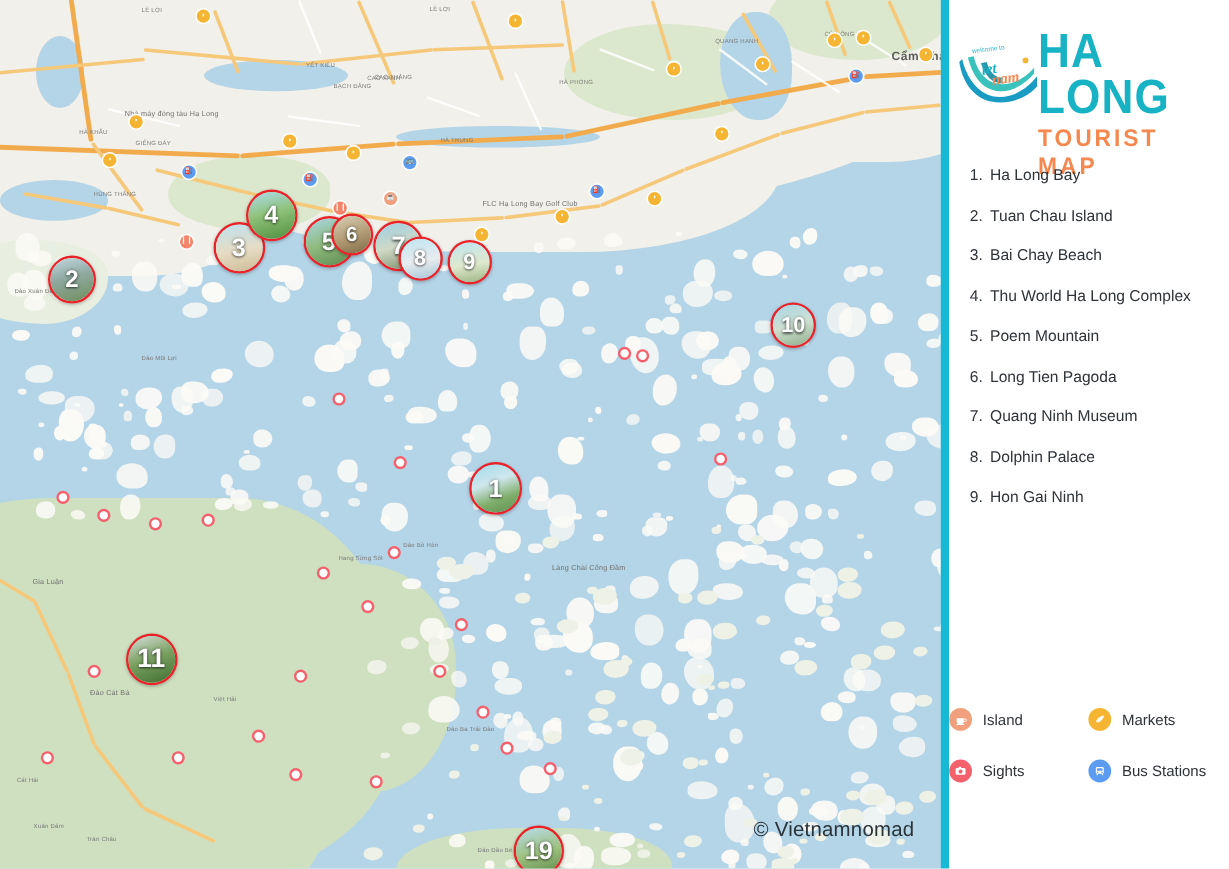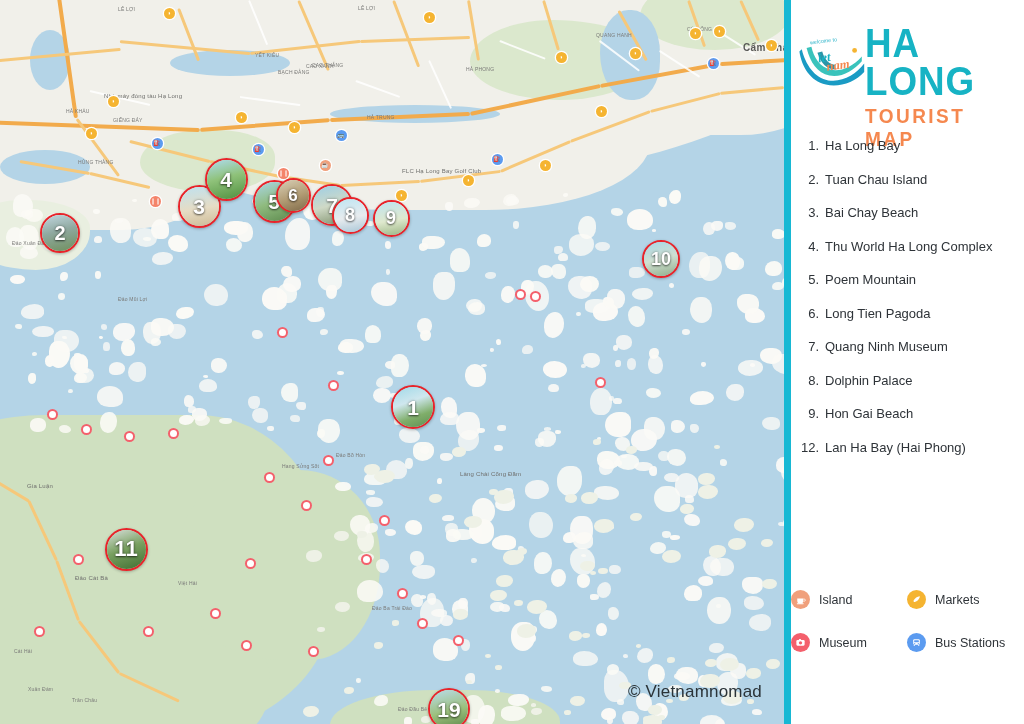"10" div.marker { top: 240px -> 252px }
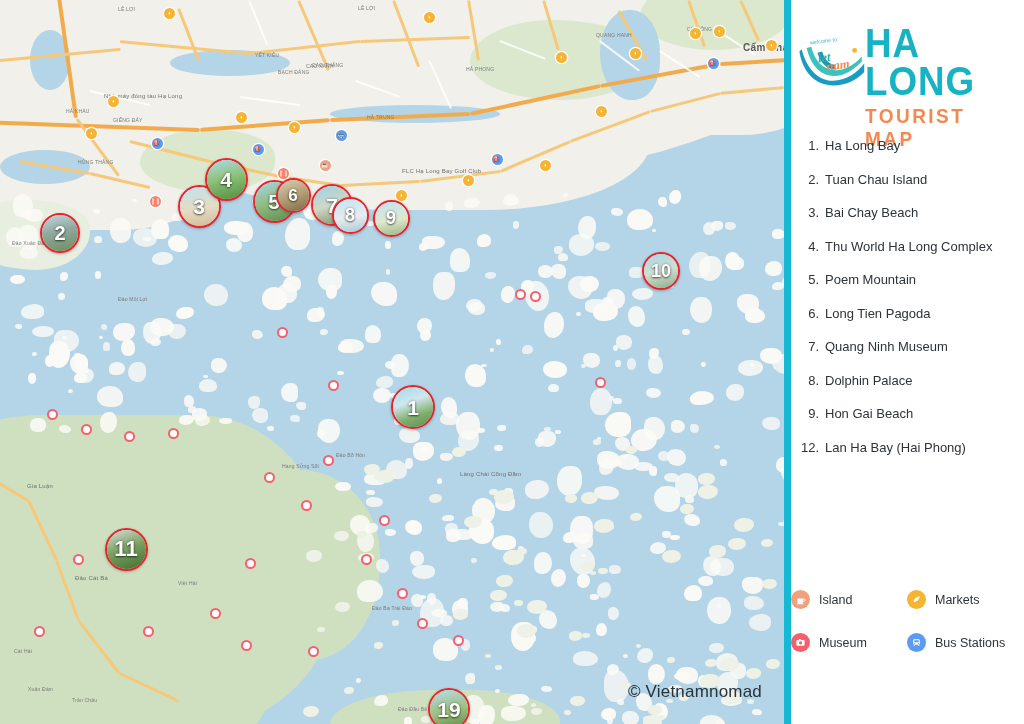"Hon Gai Beach" span.poi-name { text: Beach -> Ninh }
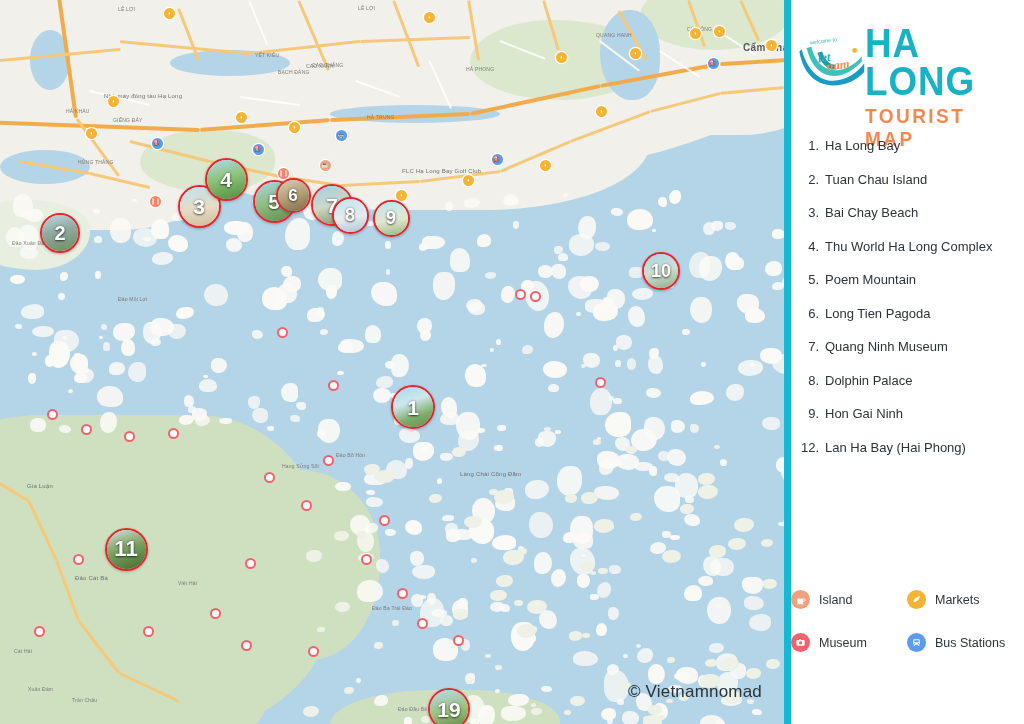"12." div.poi-row { html: <div> <span>12.</span> <span>Lan Ha Bay (Hai Phong)</span> </div> -> none }
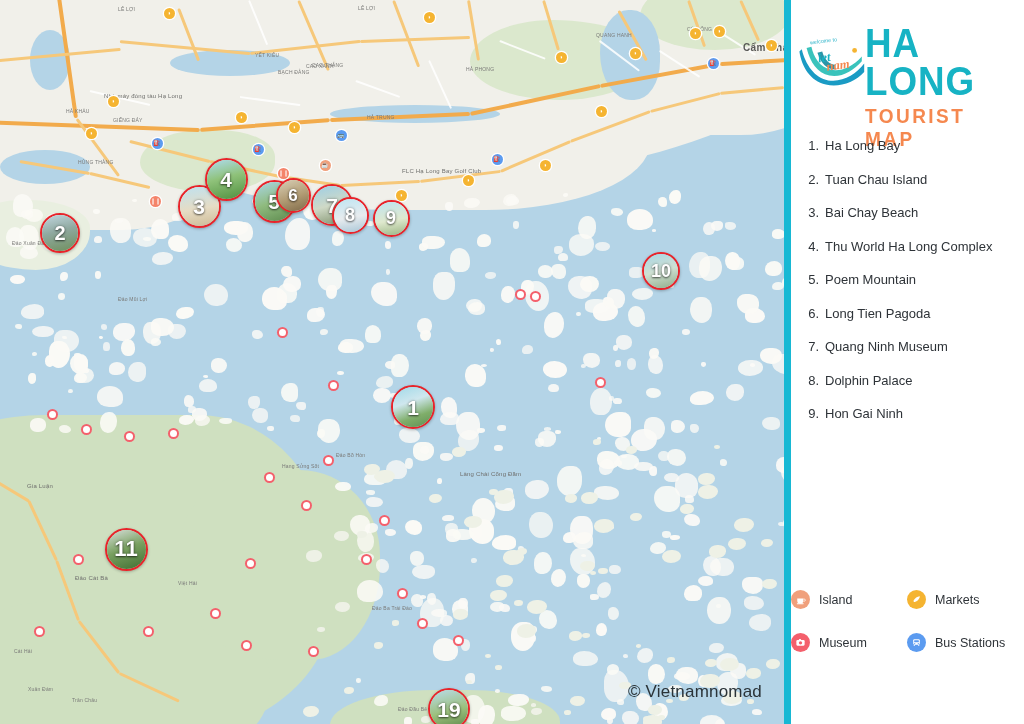"Museum" span.legend-label { text: Museum -> Sights }
